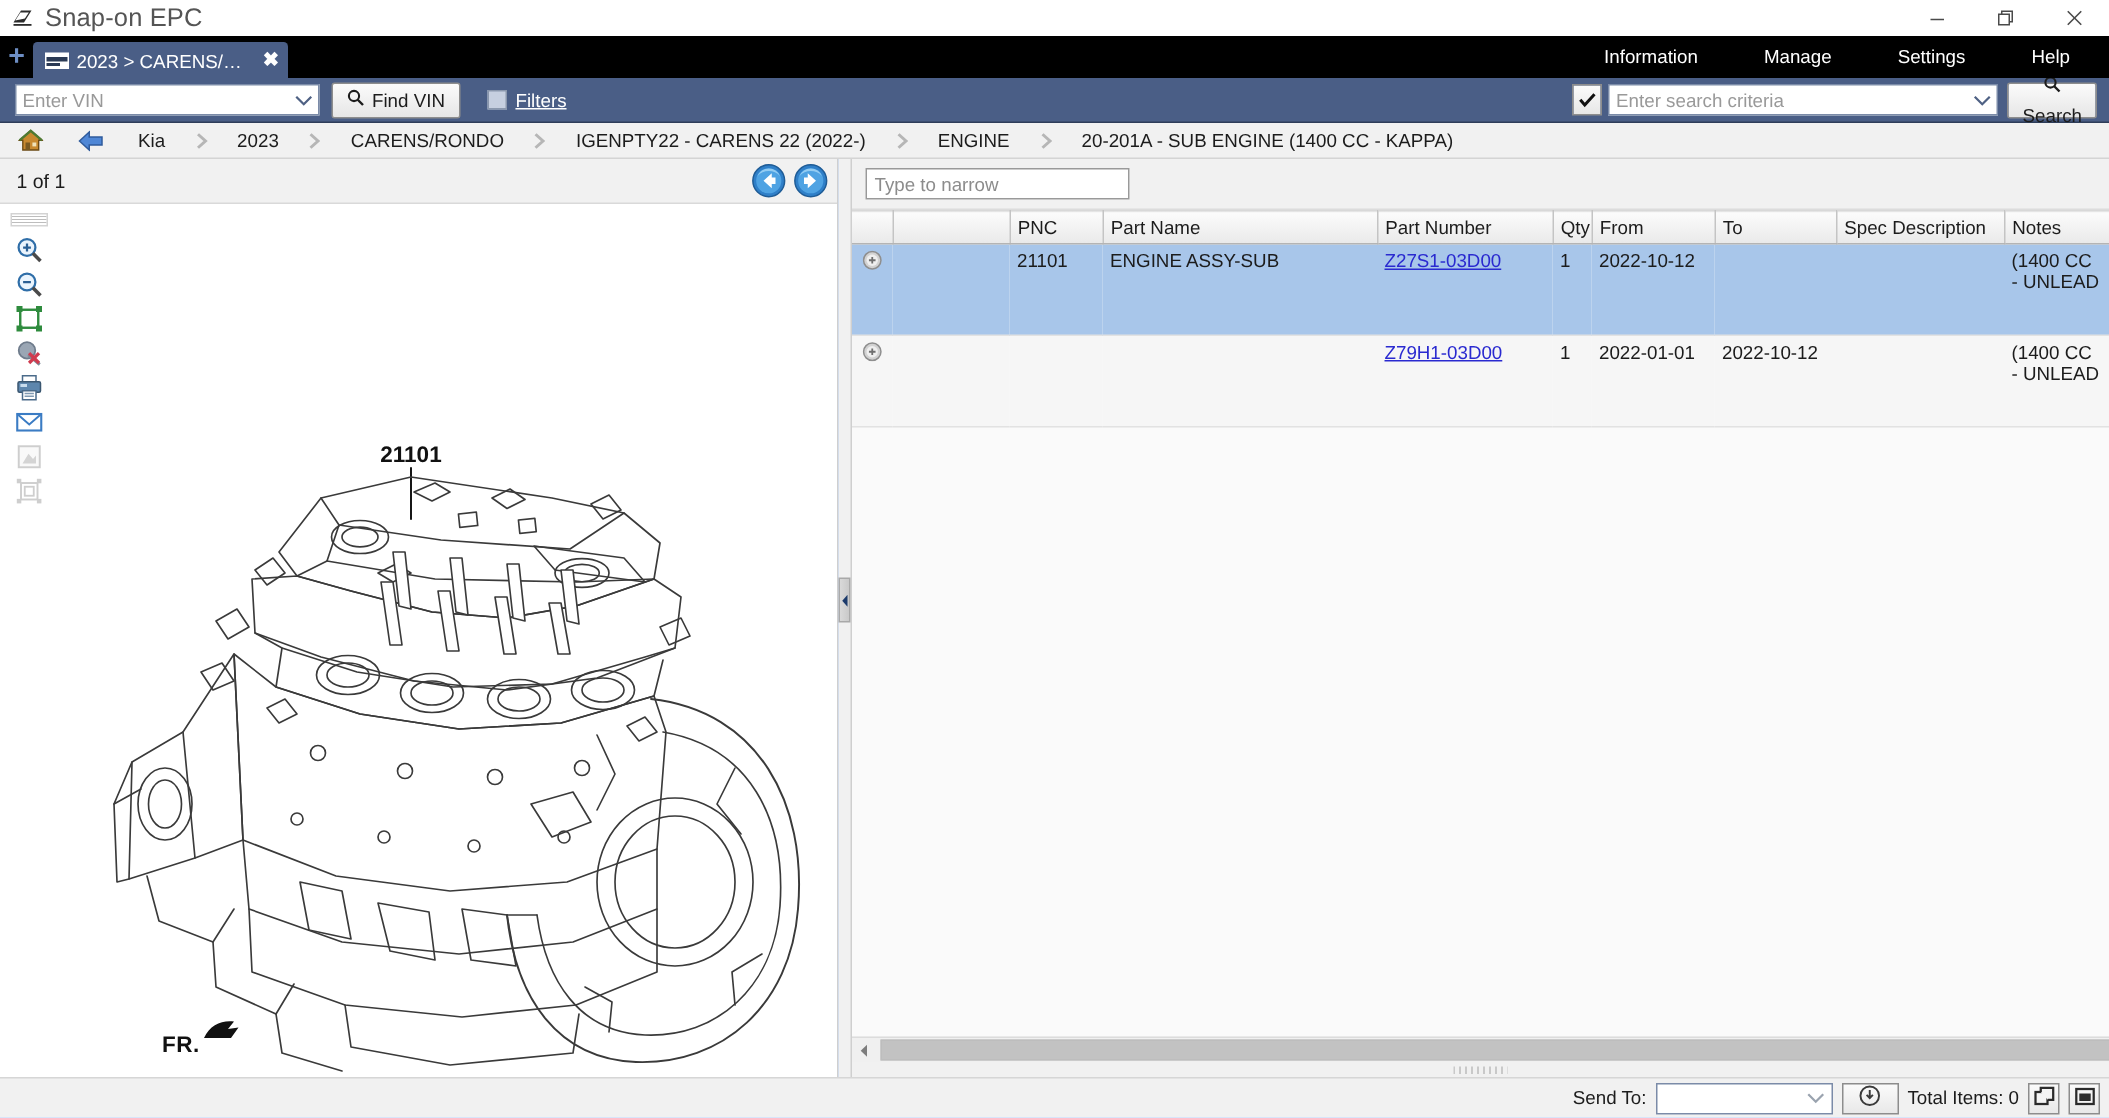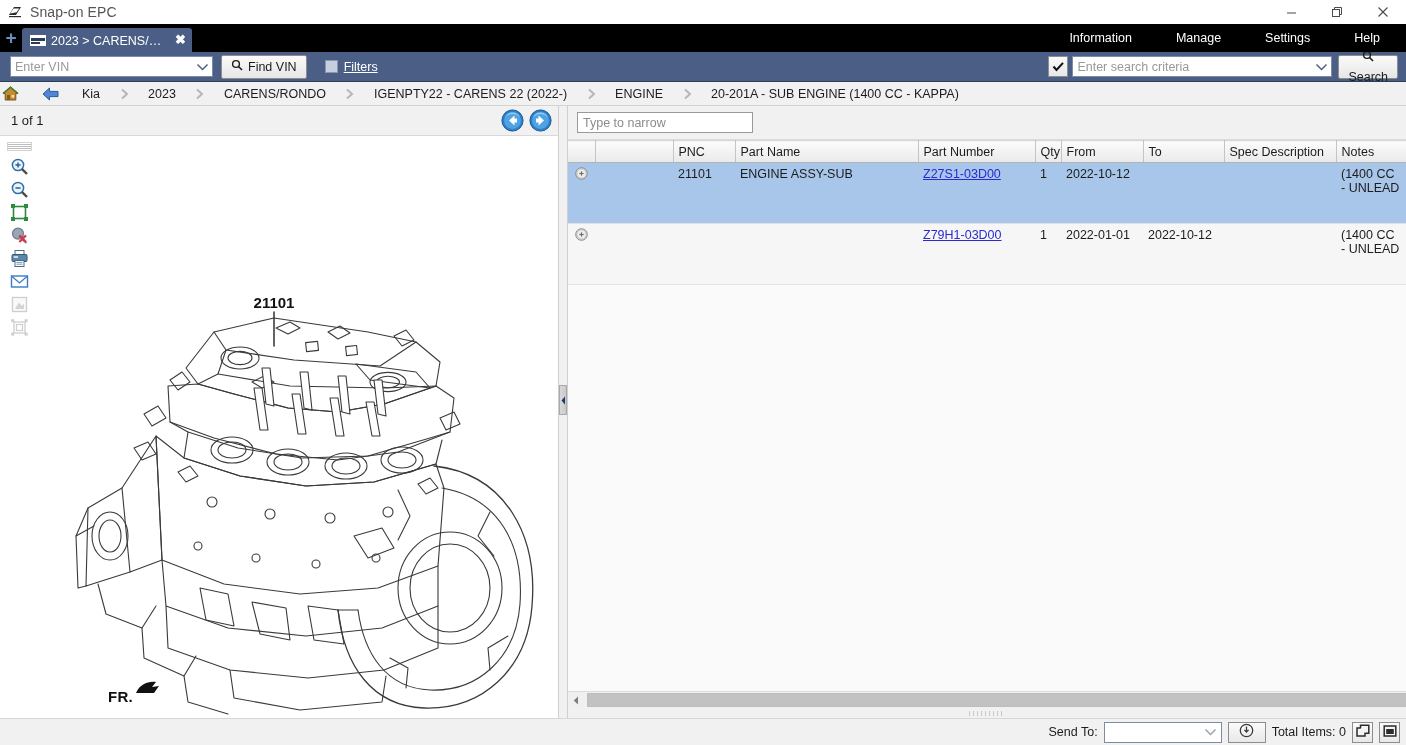"Snap-on EPC" .titlebar .app-title { font-size: 14px -> 17px }
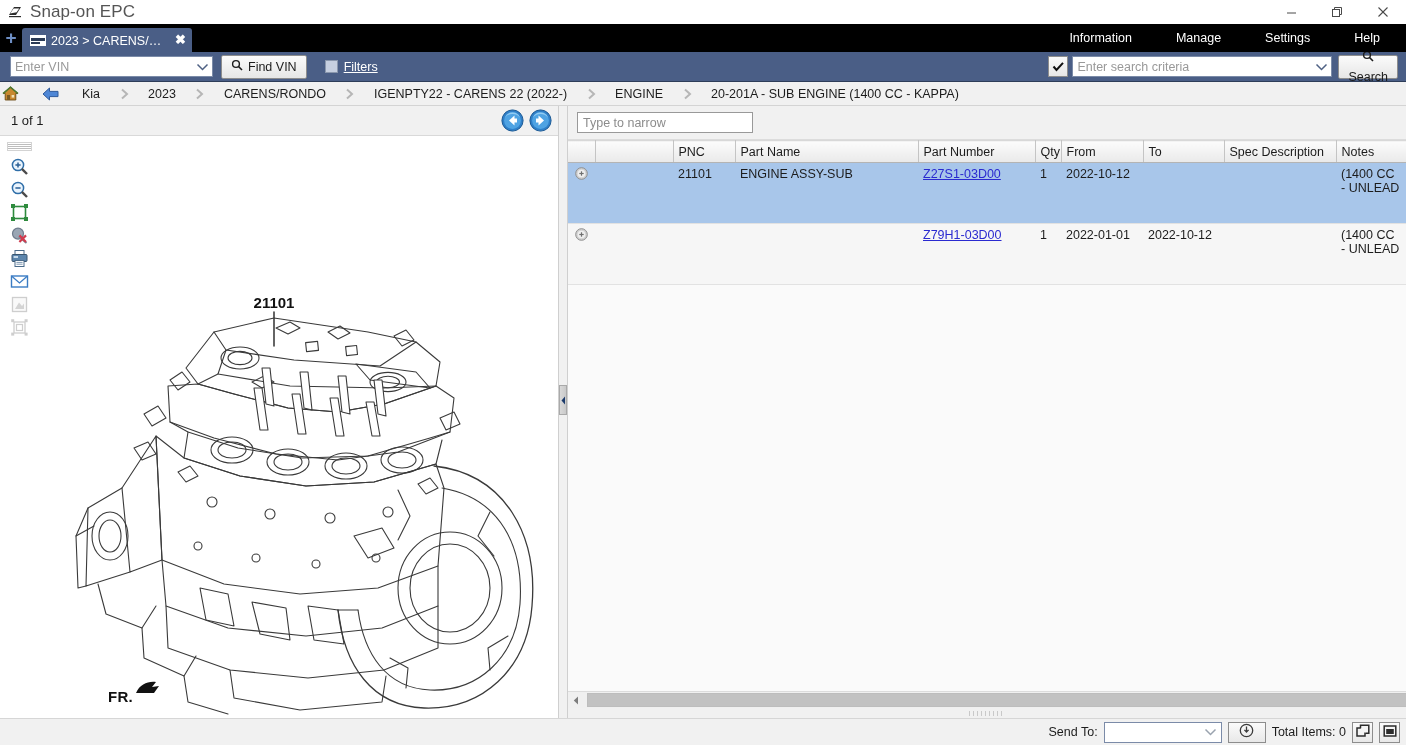"Kia" .breadcrumb { padding-left: none -> 10px }
